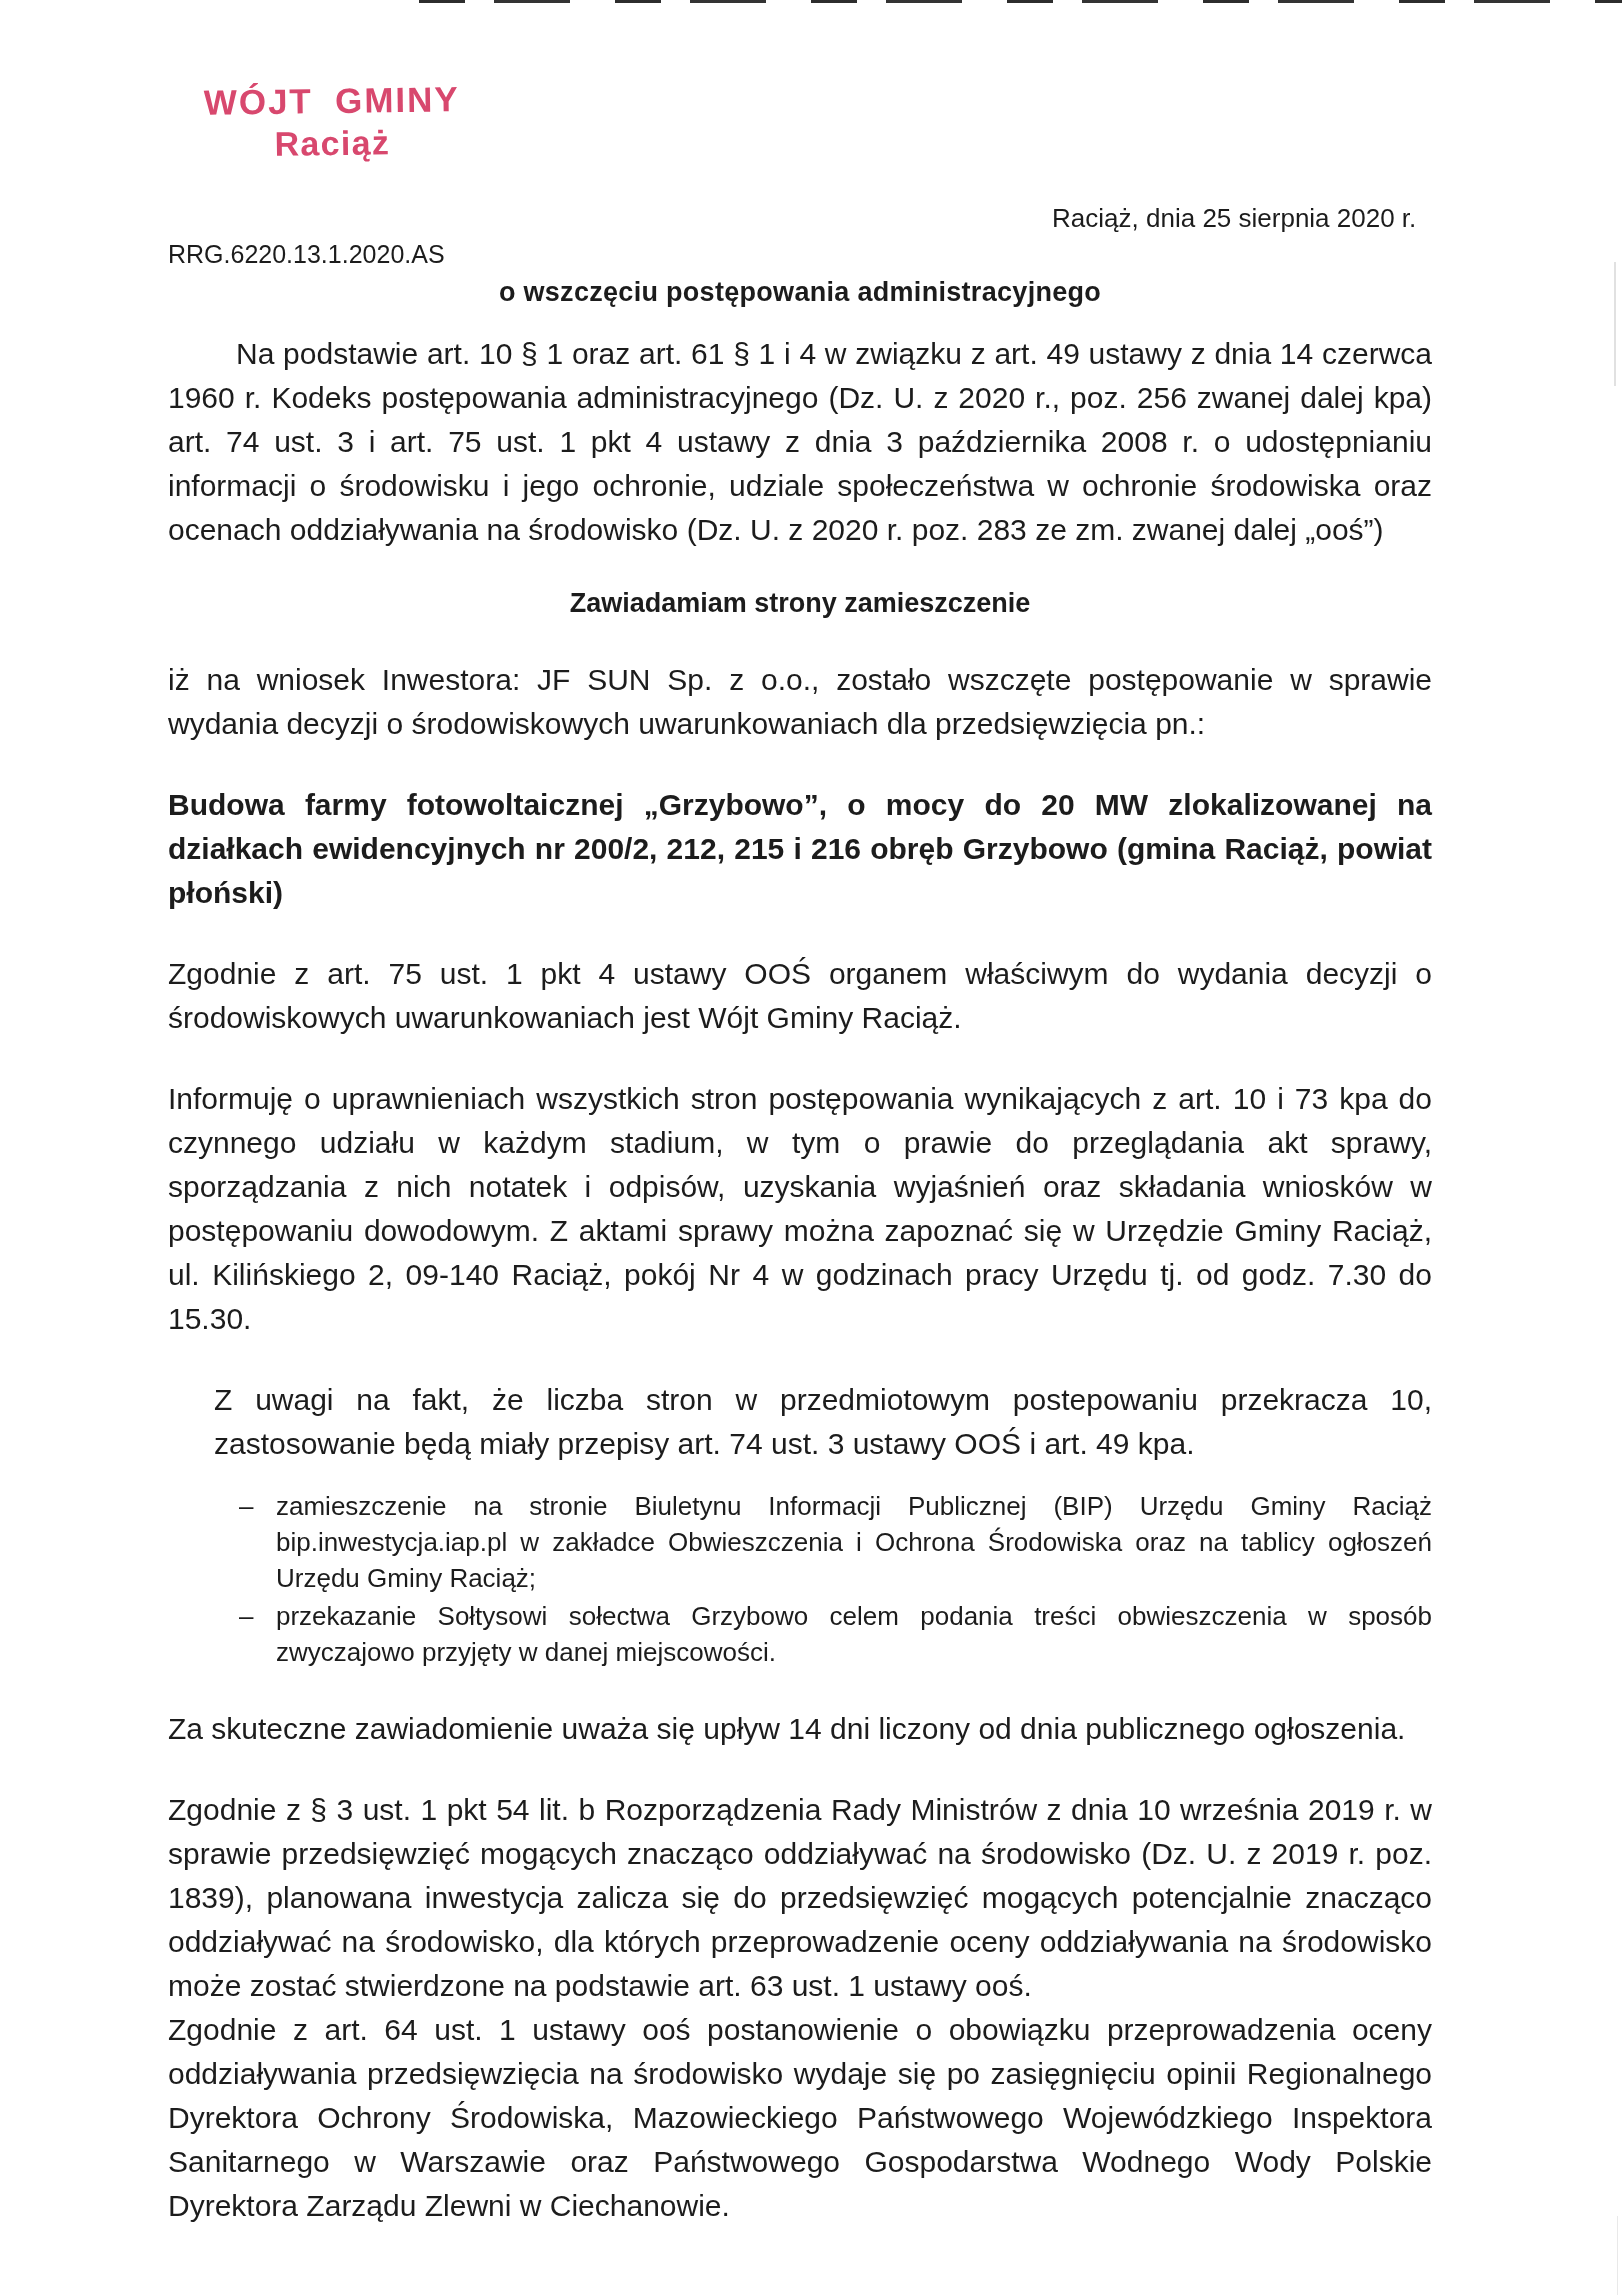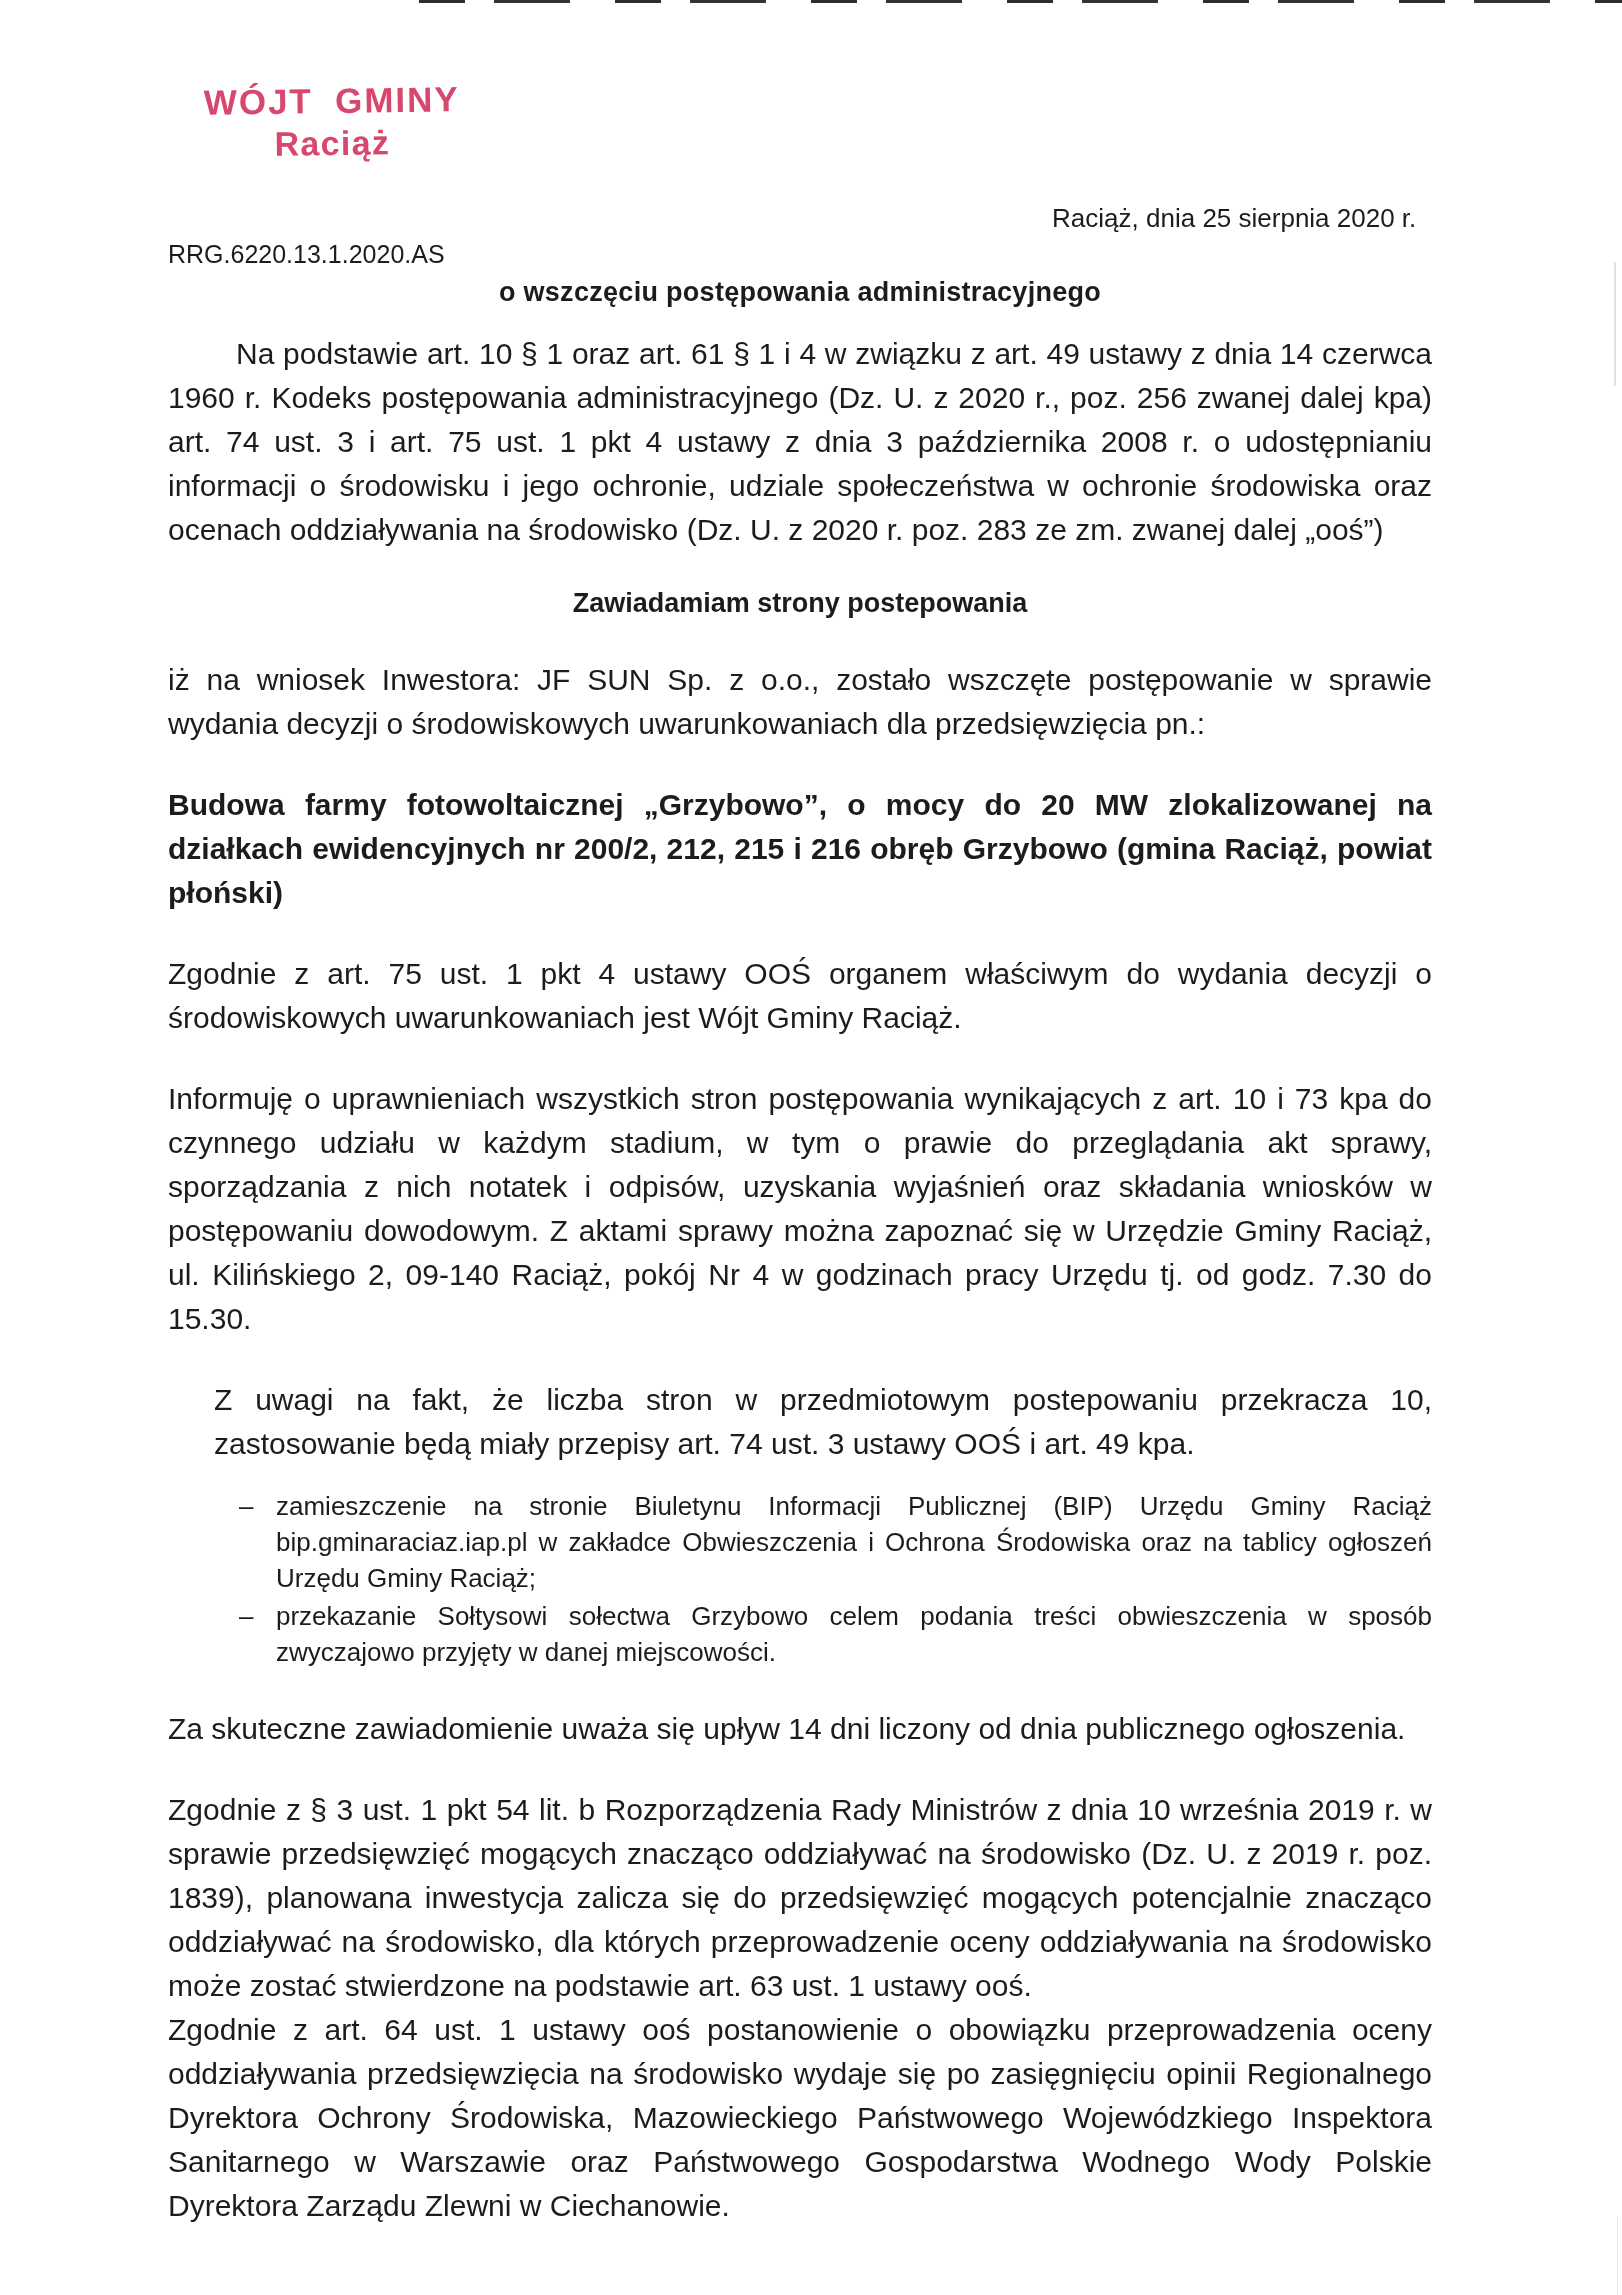"Zawiadamiam strony postepowania" div.h-notice { text: postepowania -> zamieszczenie }
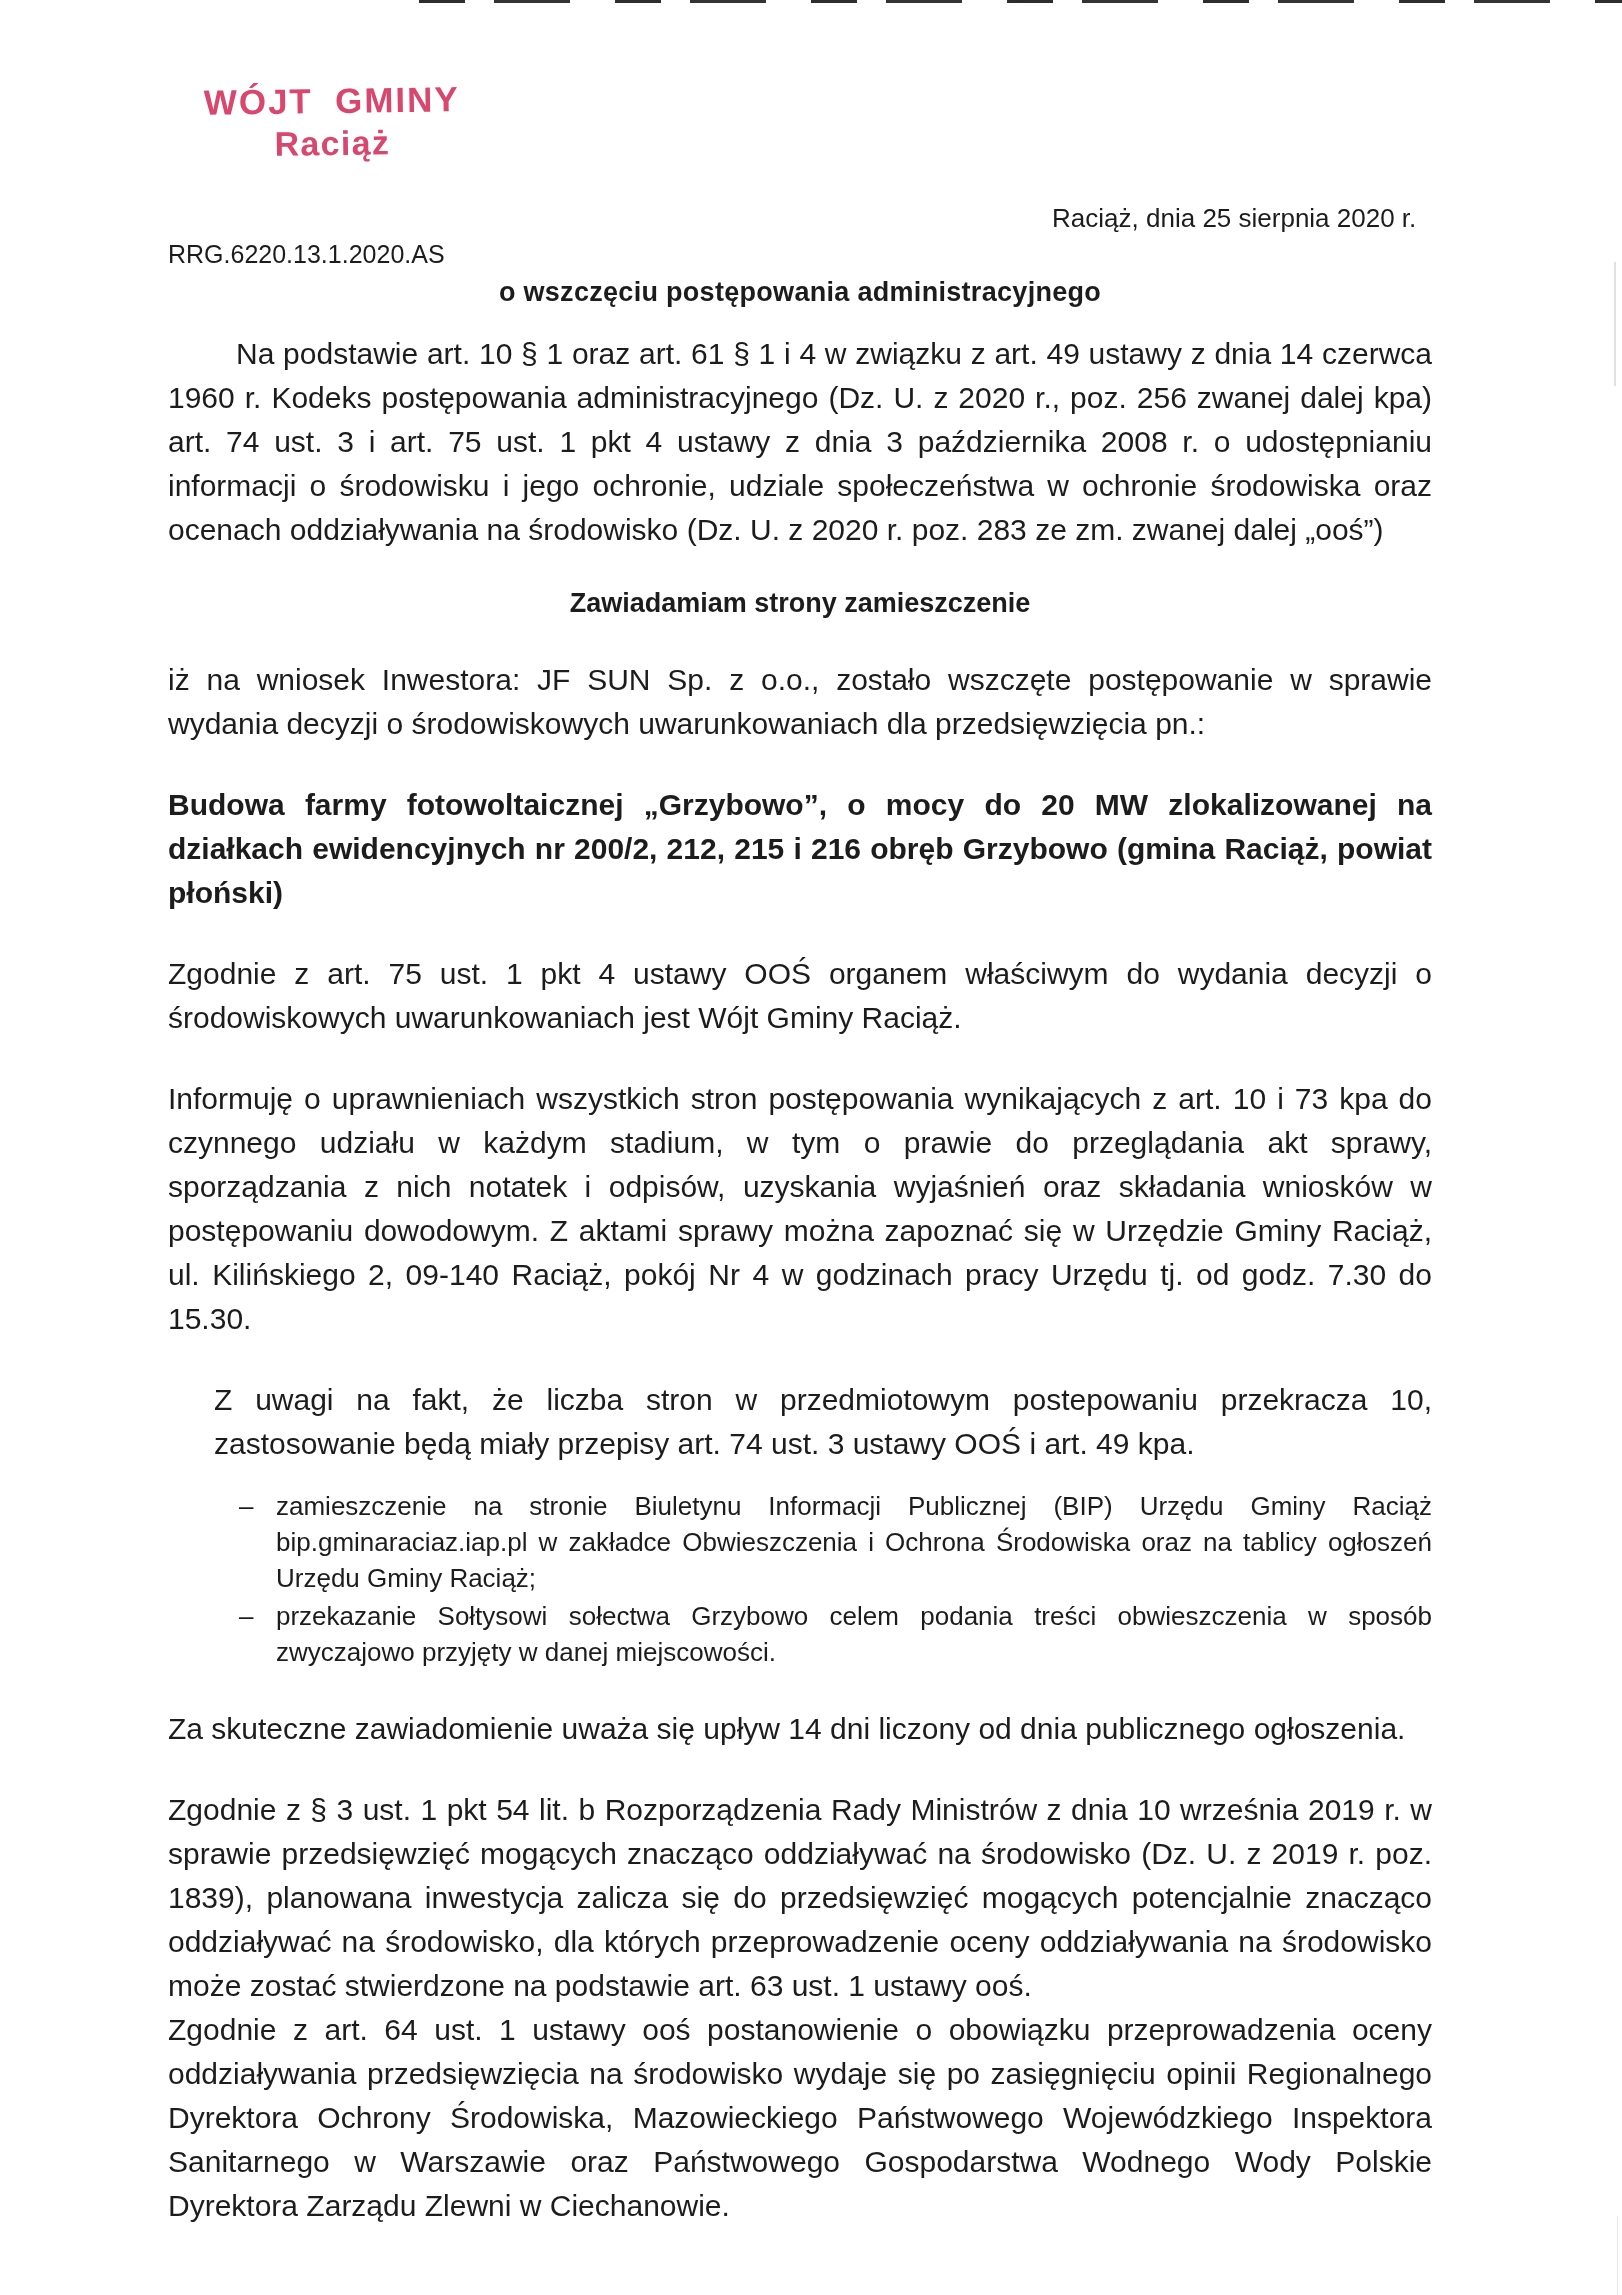"zamieszczenie na stronie Biuletynu" span.bullet-text { text: bip.gminaraciaz.iap.pl -> bip.inwestycja.iap.pl }
